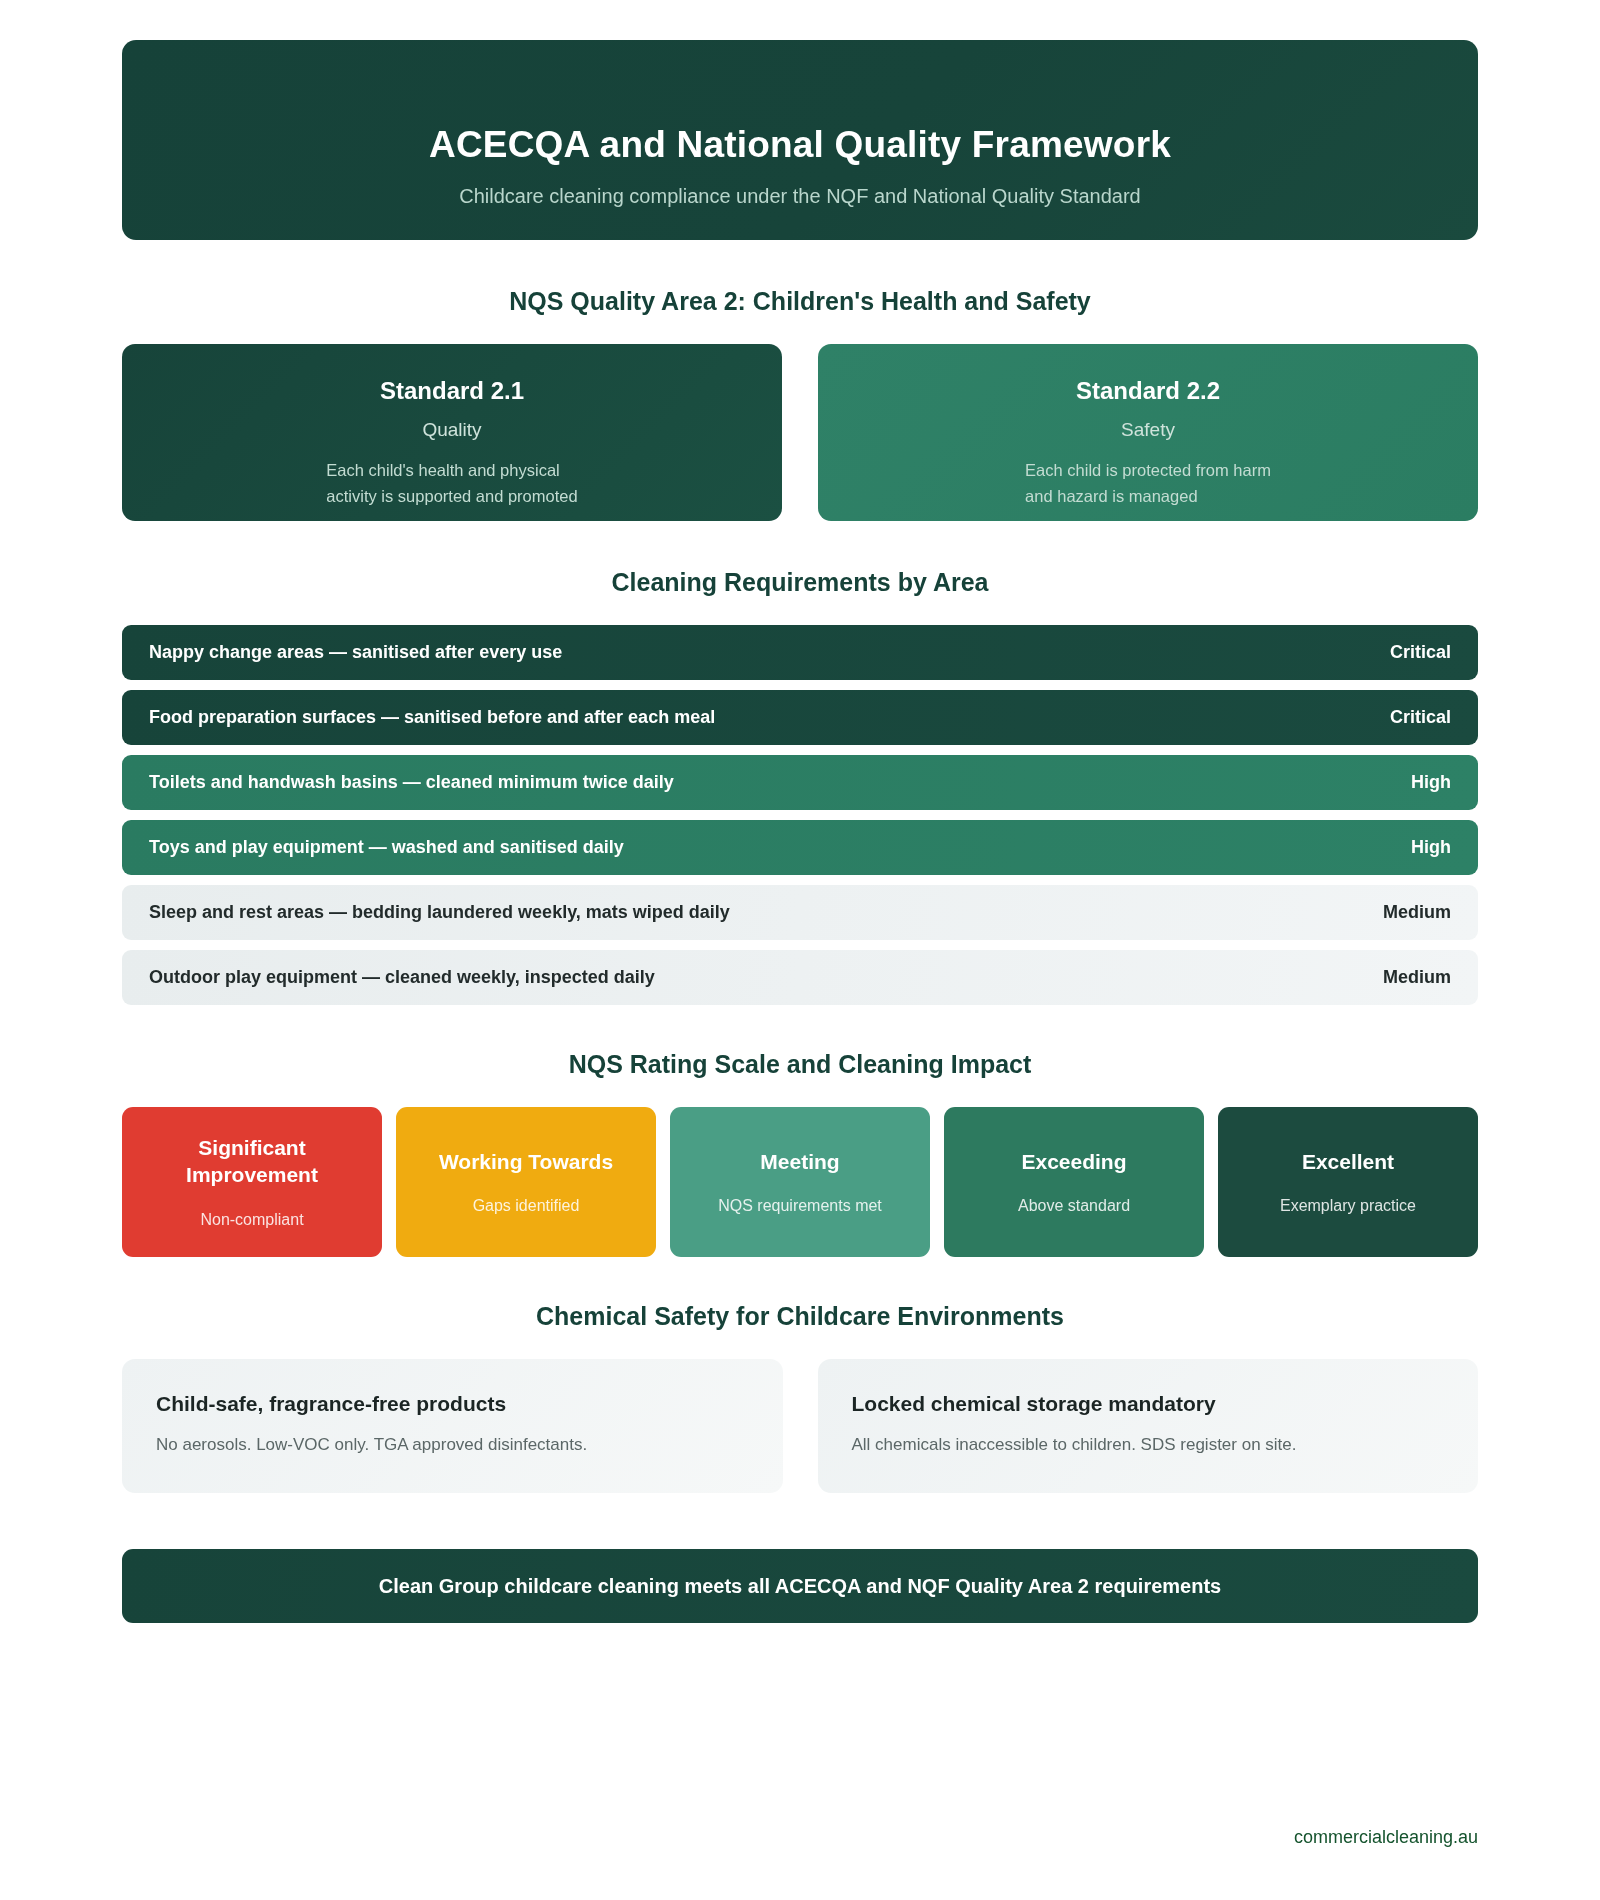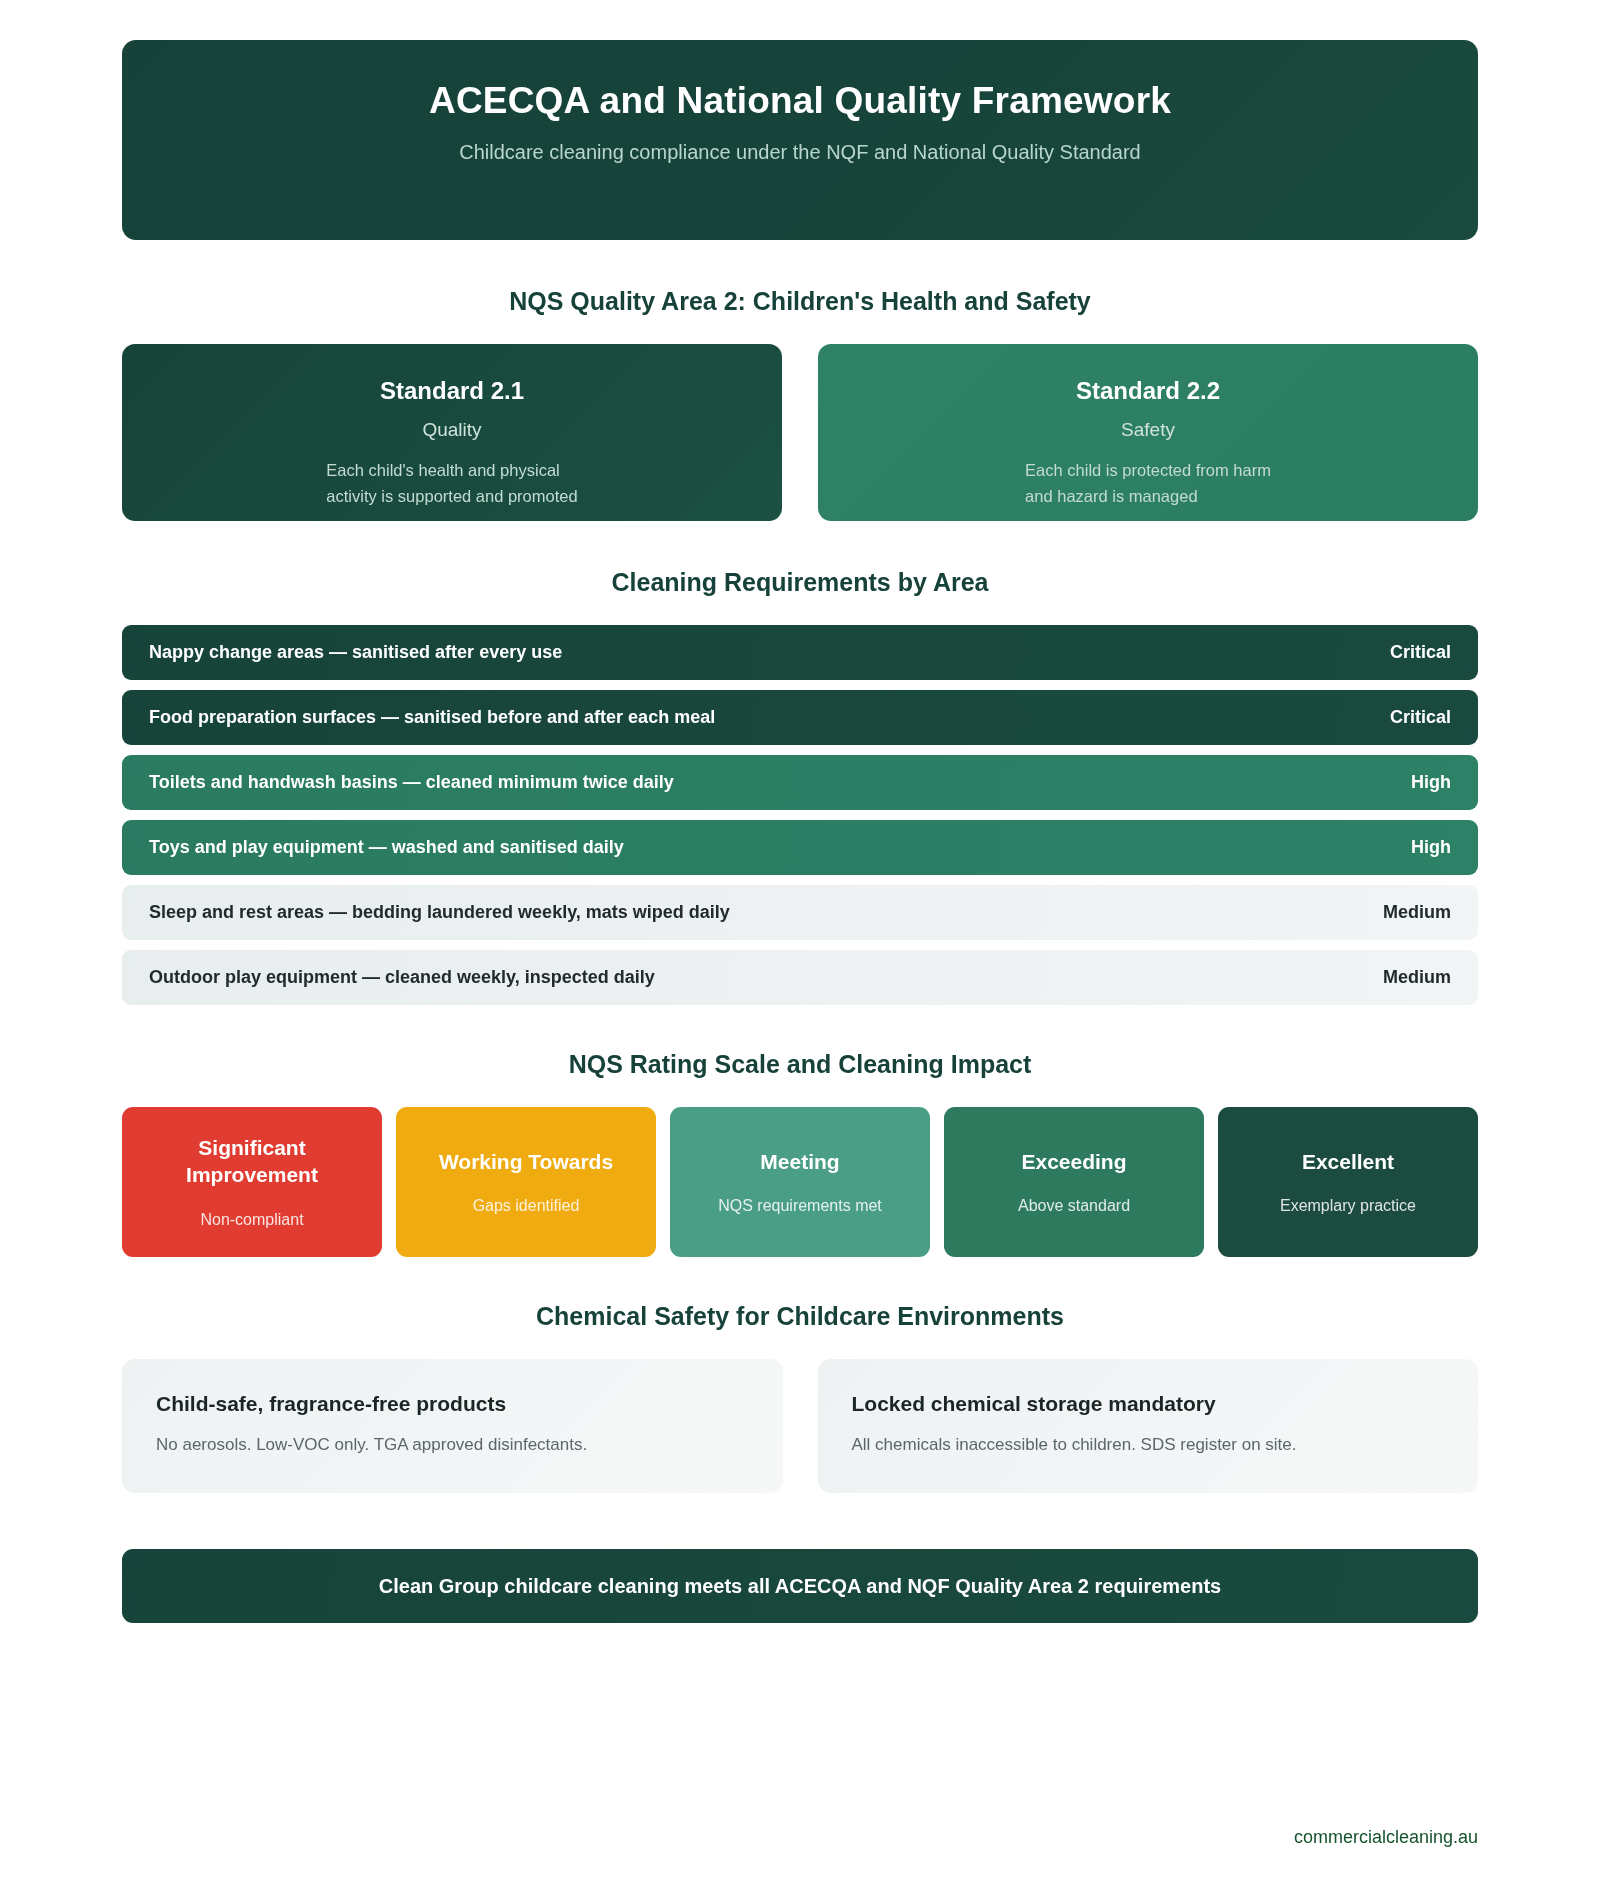"ACECQA and National Quality Framework" .header-title { margin-top: none -> 44px }
